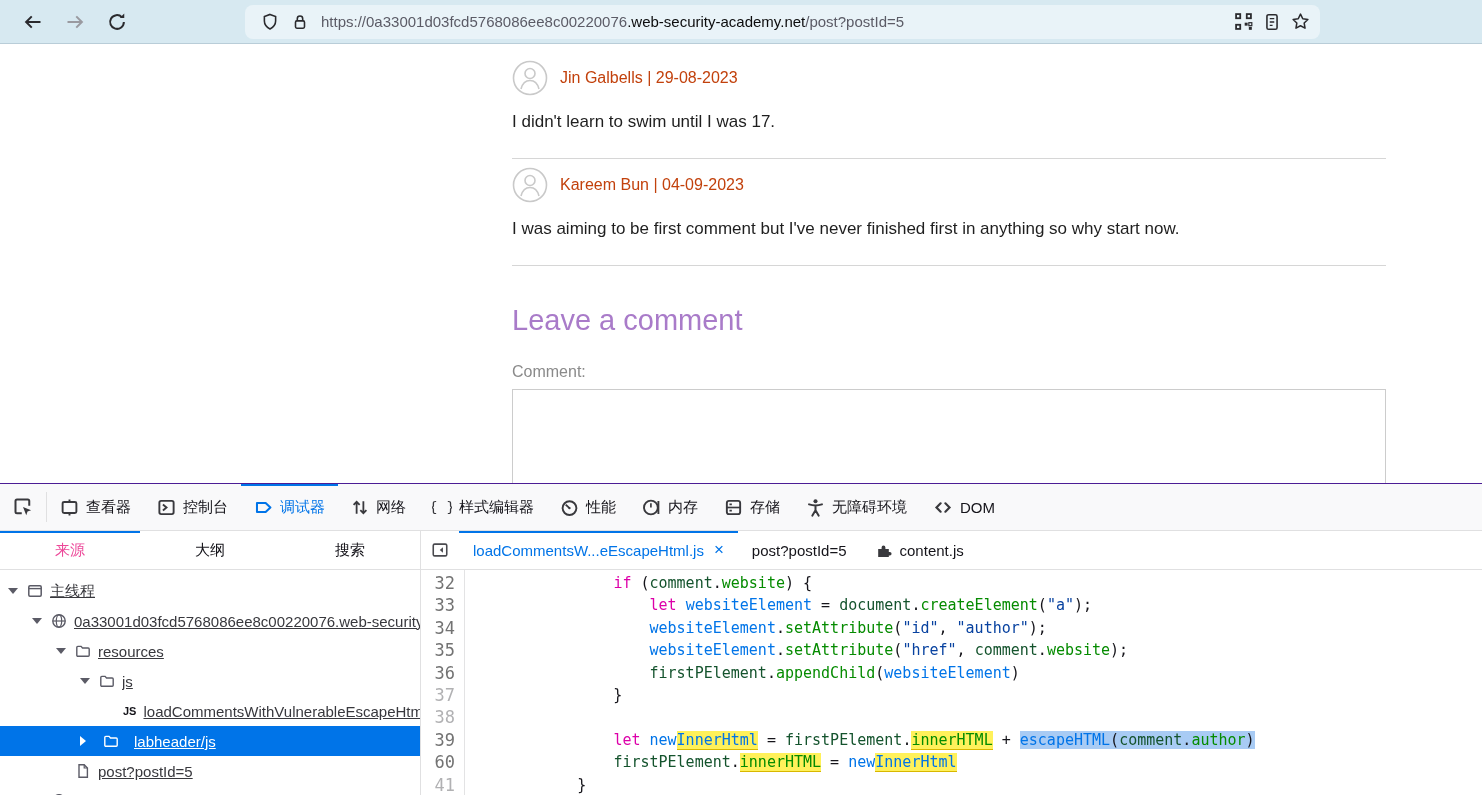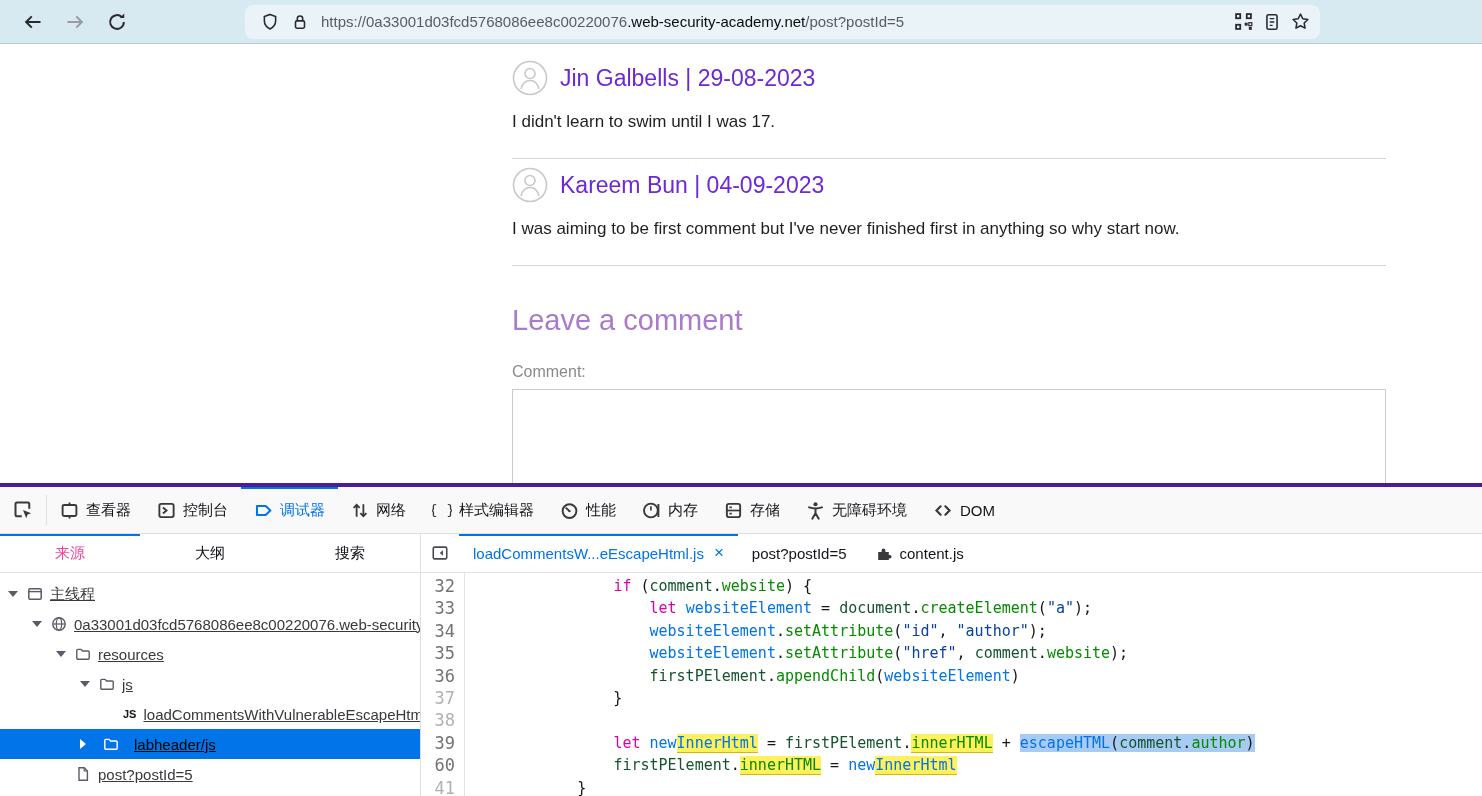"Jin Galbells | 29-08-2023" .comment-name { color: #6d28d9 -> #c2410c; font-size: 23px -> 16px }
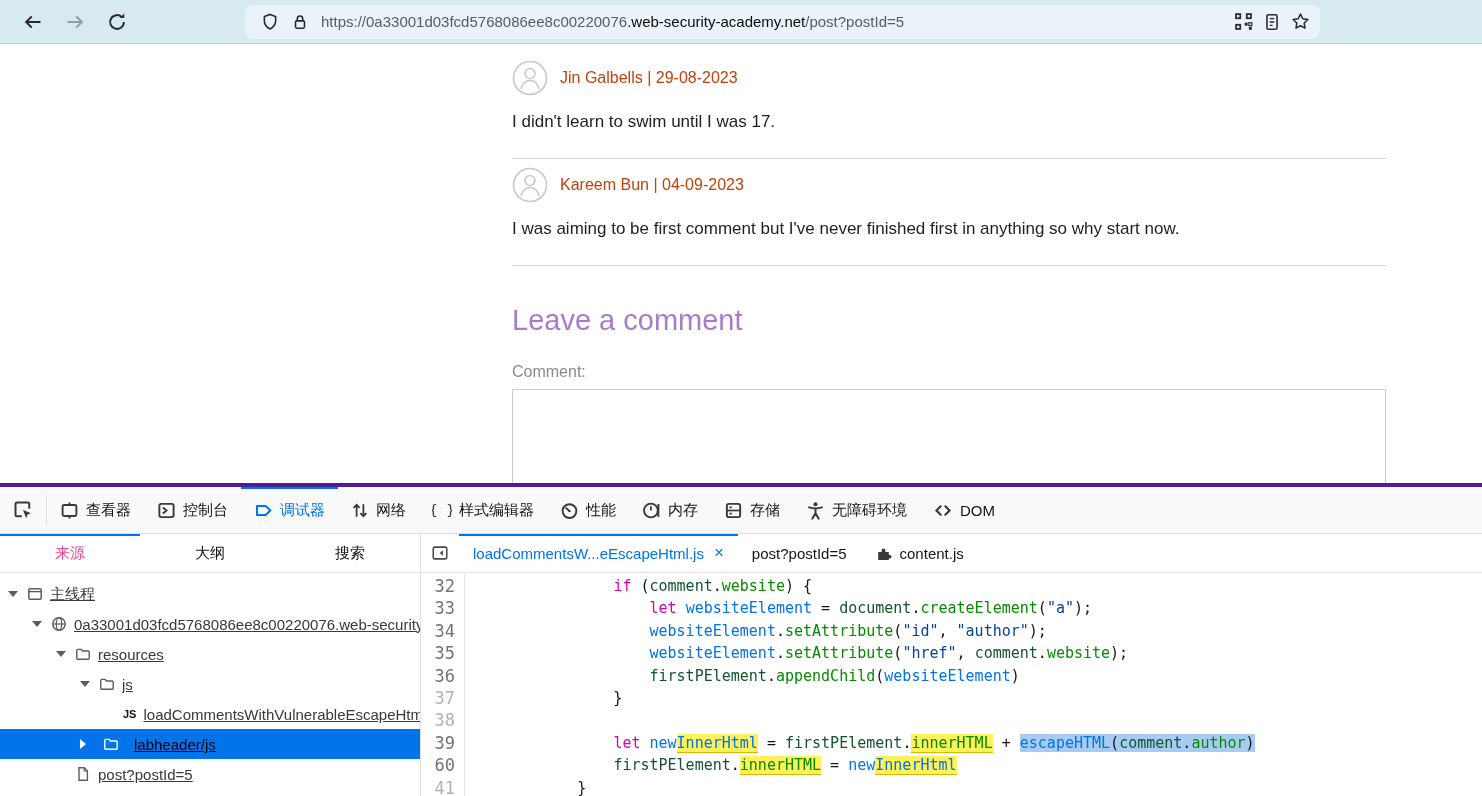"查看器" .devtools { border-top: 4px solid #4c1d95 -> 1px solid #4c1d95 }
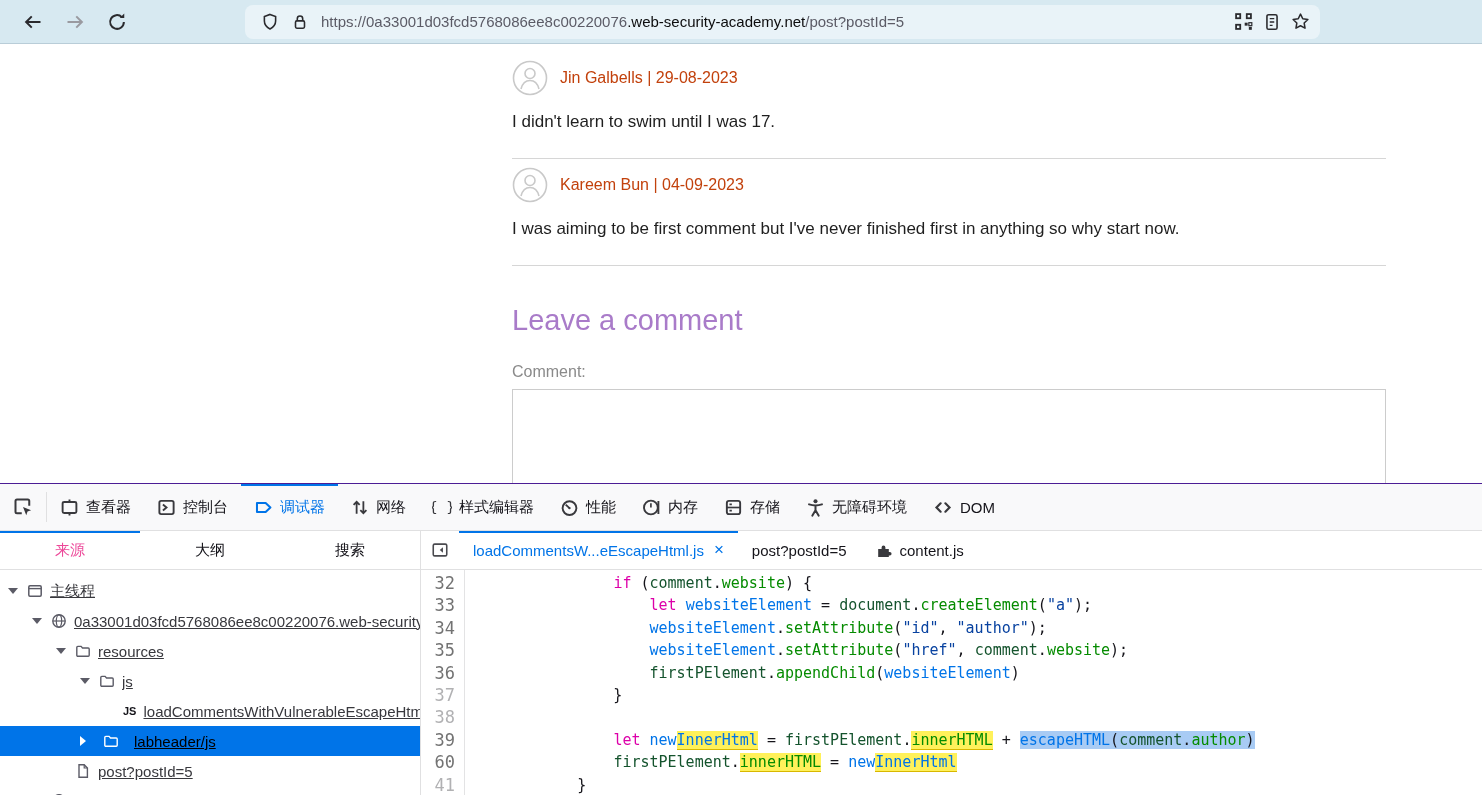"labheader/js" .tree-row.selected { color: #000000 -> #ffffff }
